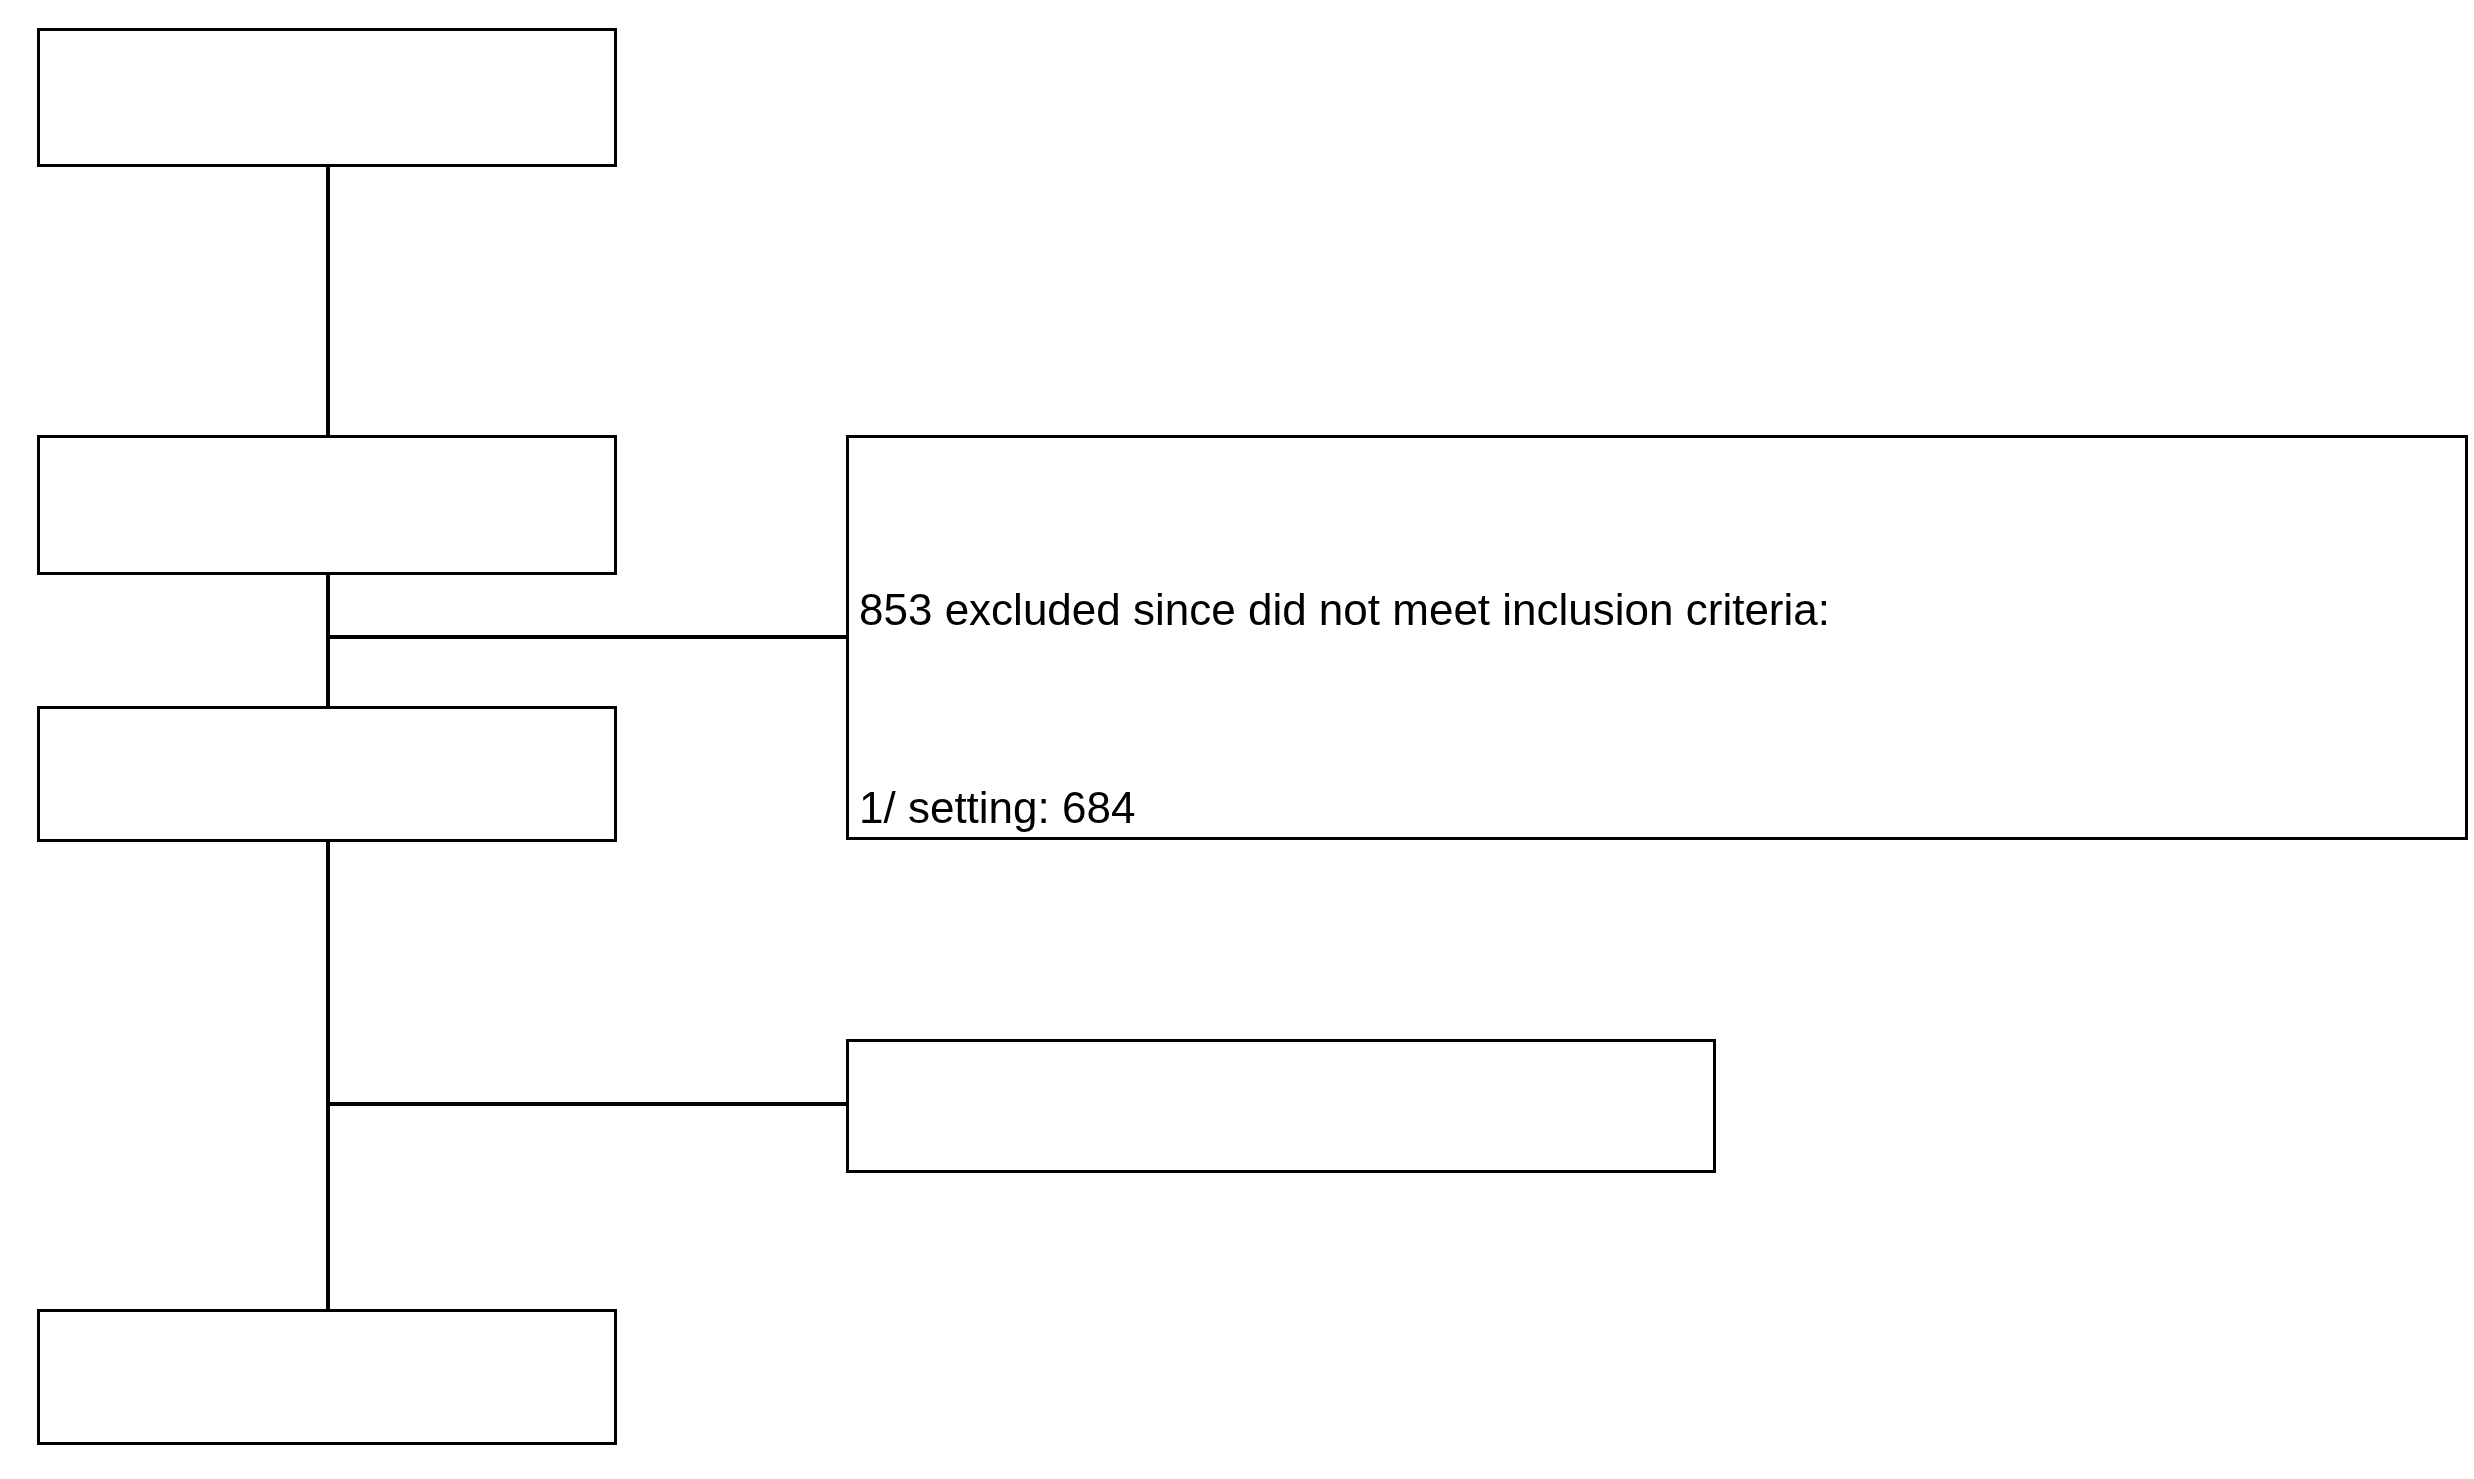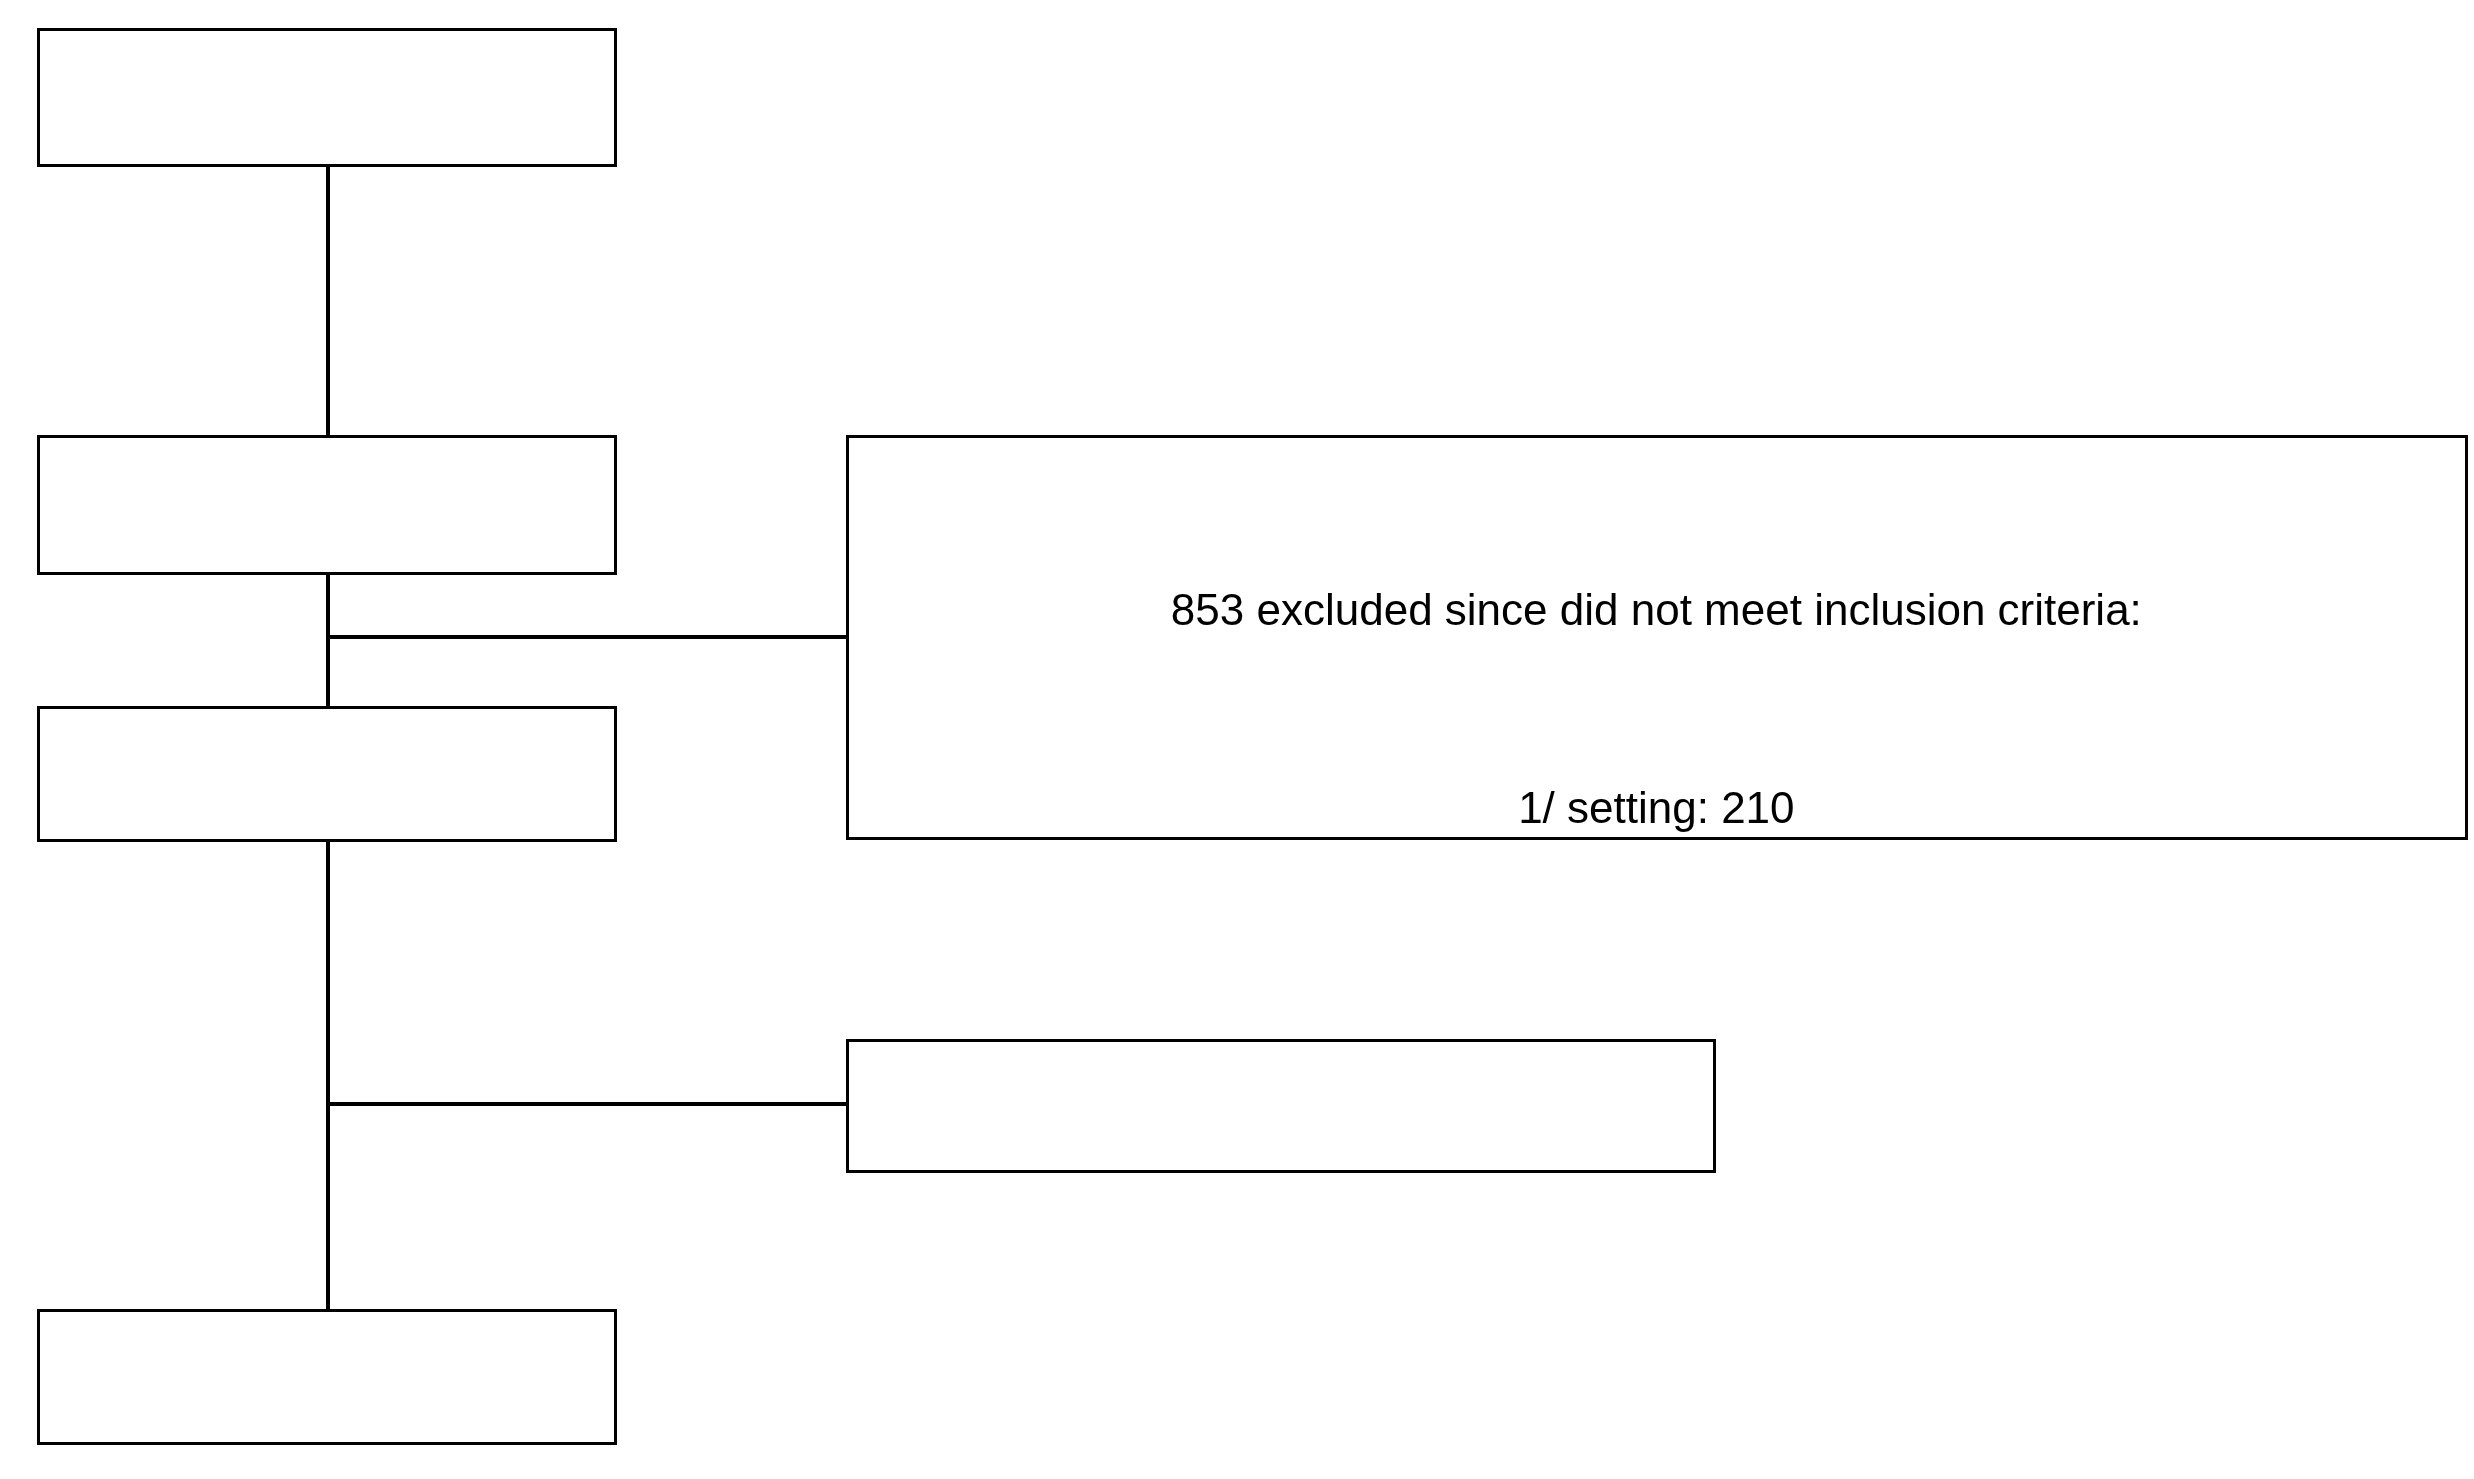"853 excluded since did not" .canvas { text-align: center -> none }
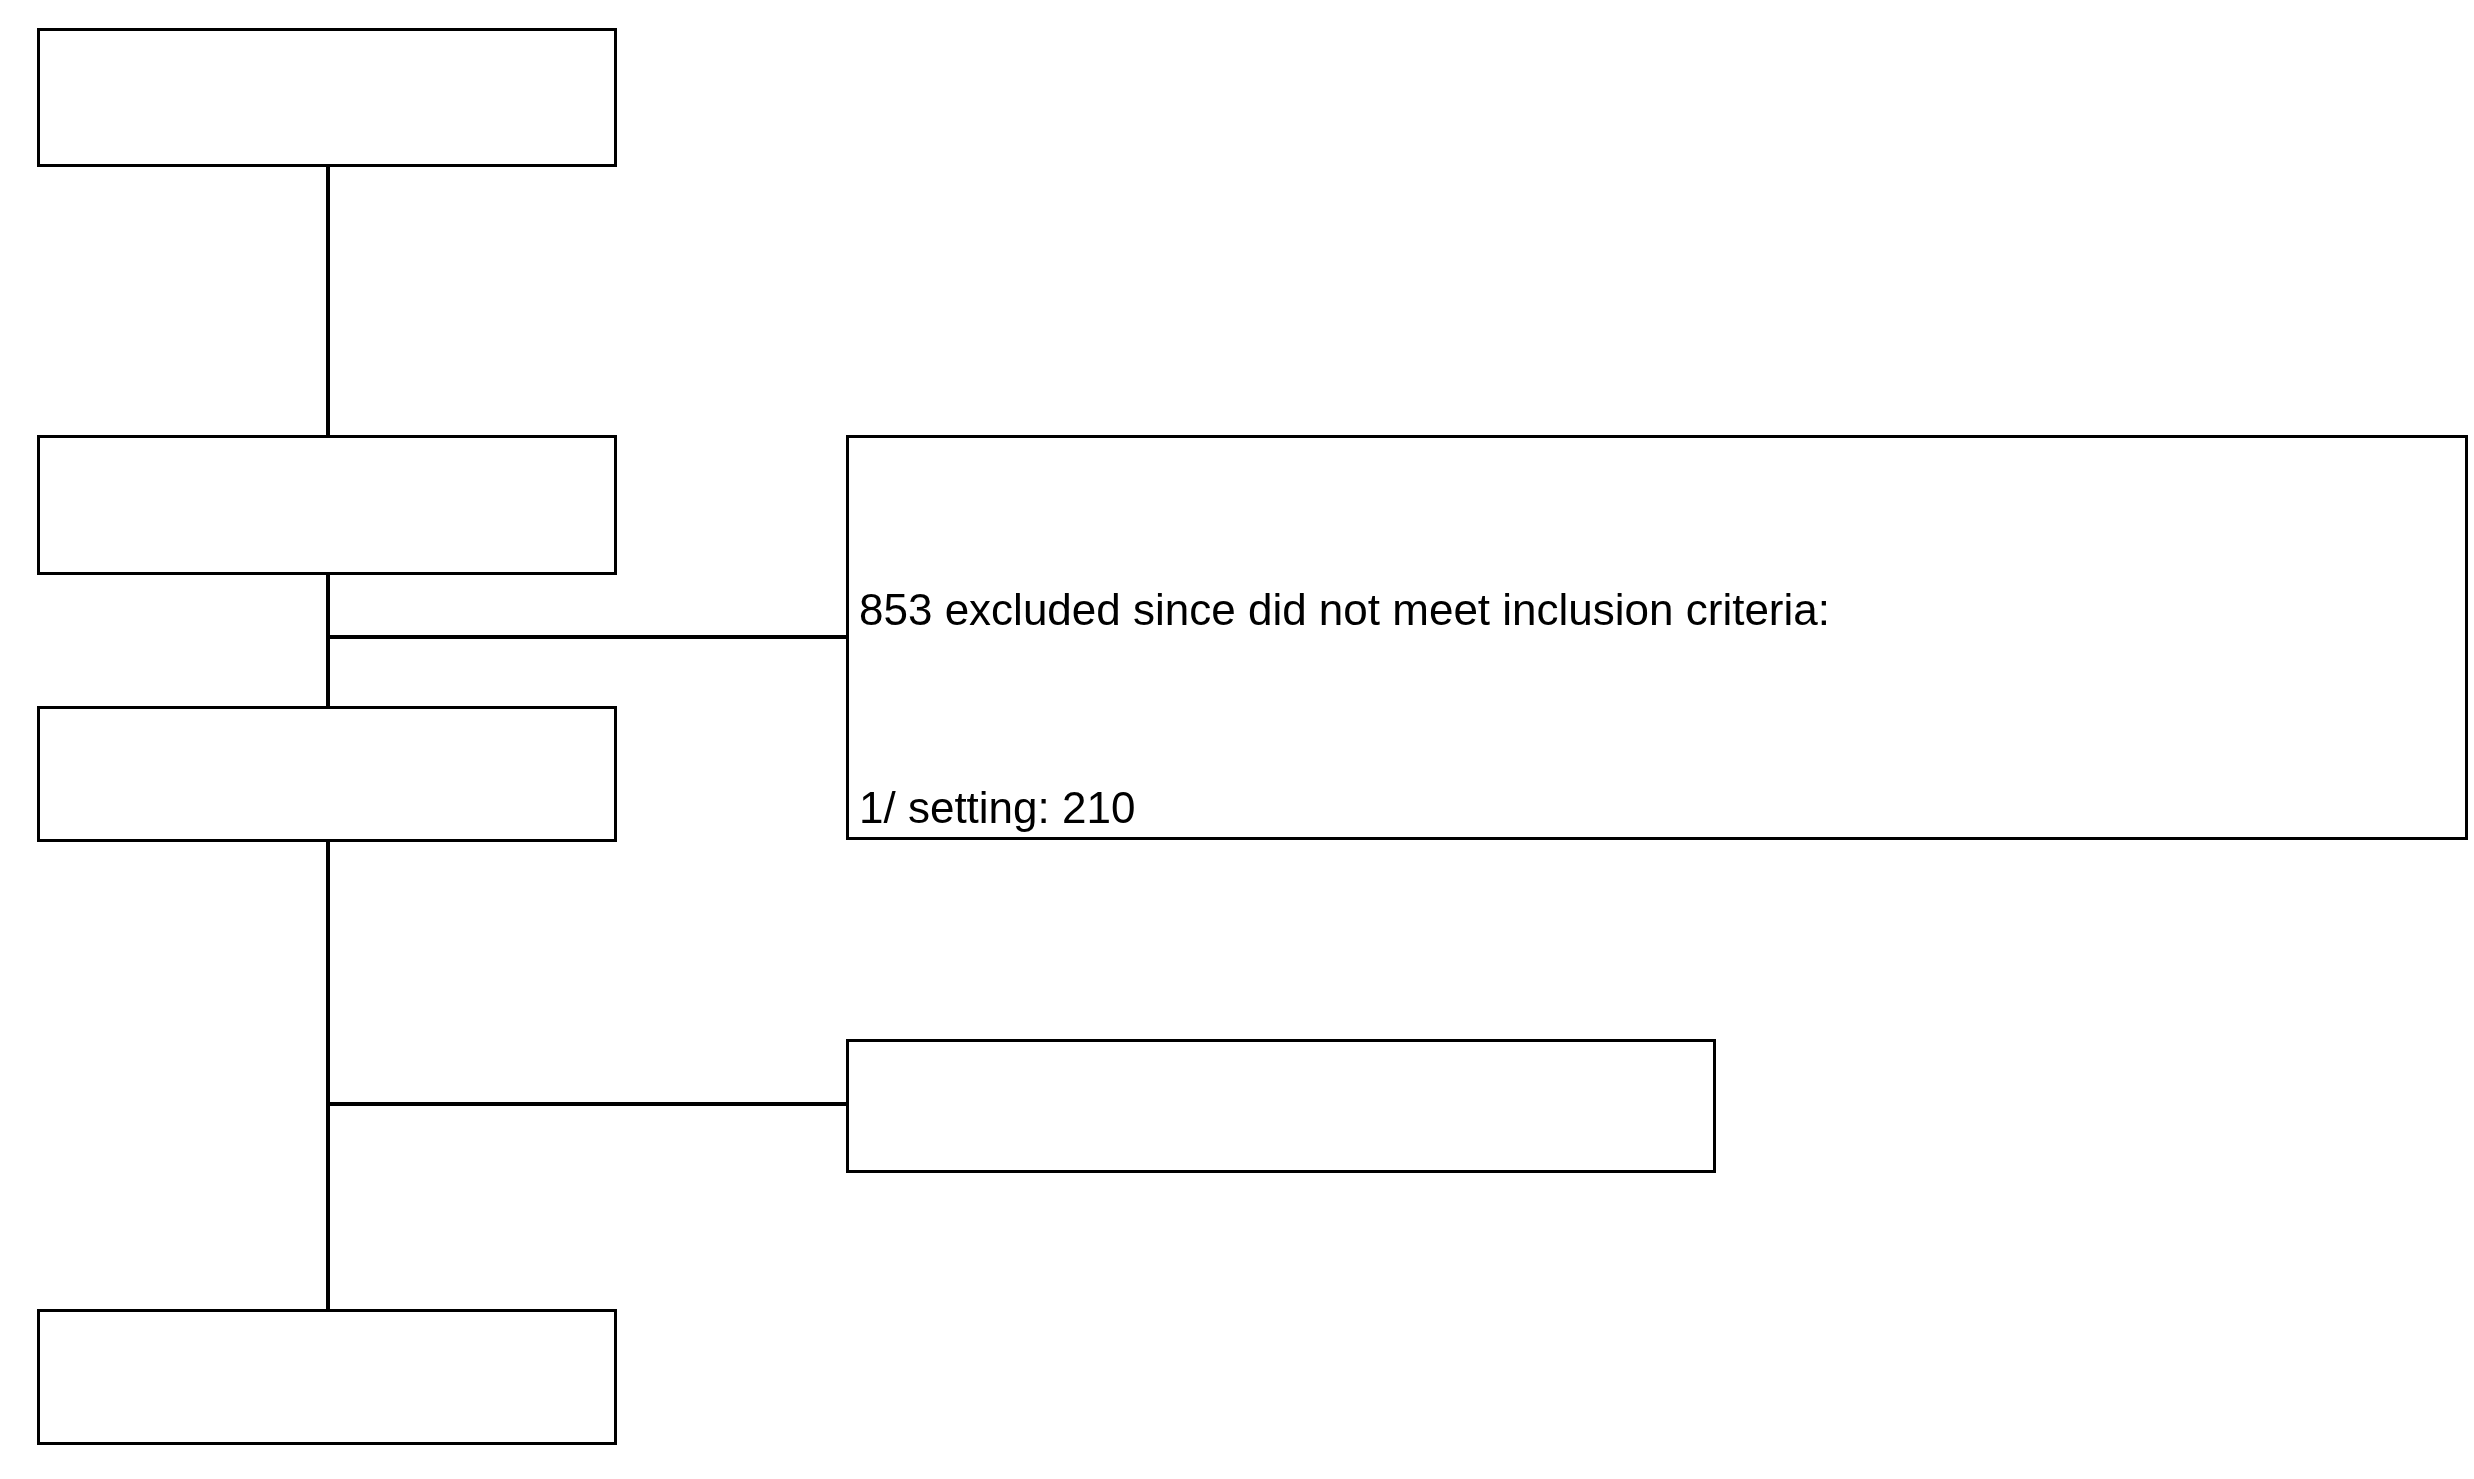"1/ setting: 210" div.line { text: 210 -> 684 }
